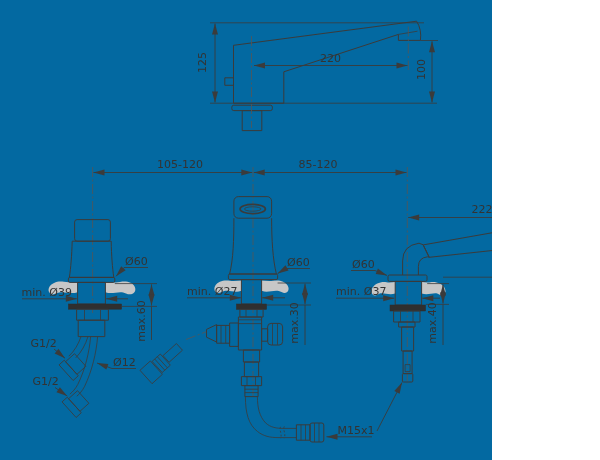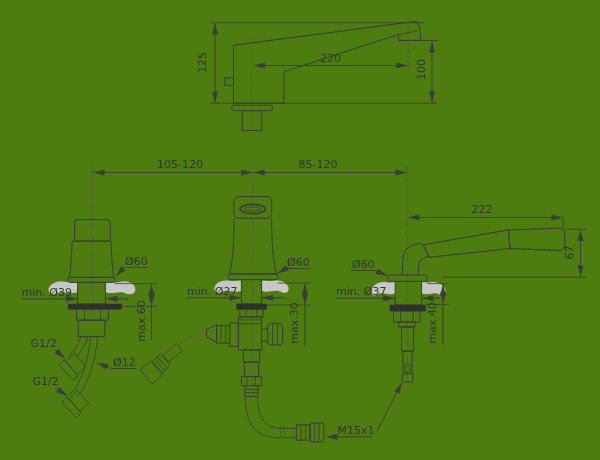"220" .canvas { background: #4d7c0f -> #0369a1; width: 600px -> 492px }
